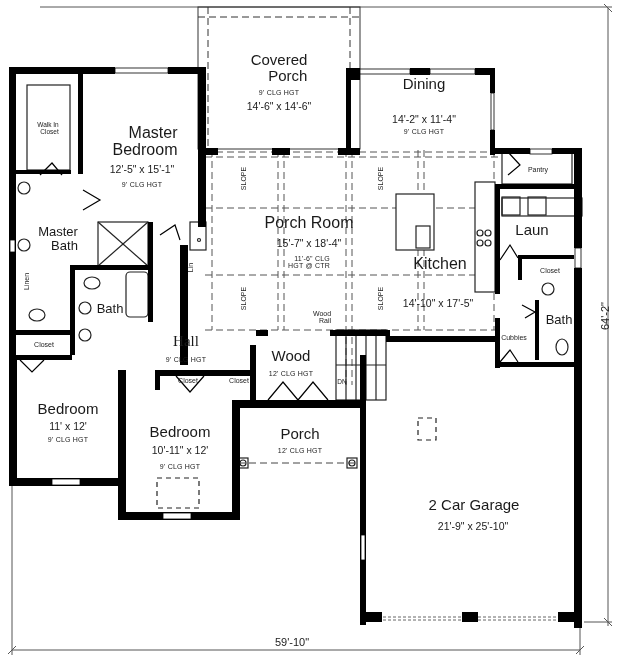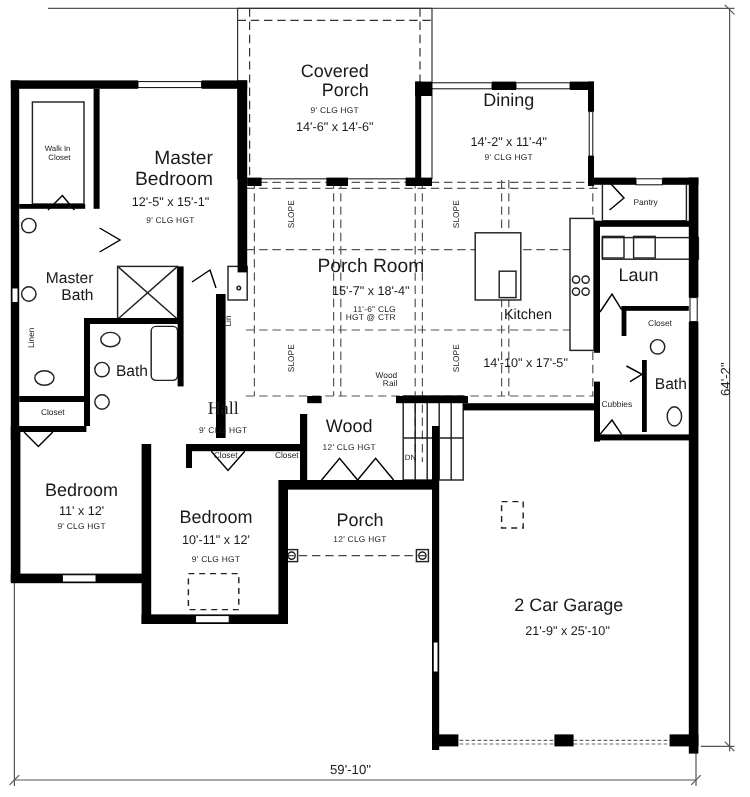"Kitchen" div.lbl { font-size: 12px -> 16px }
